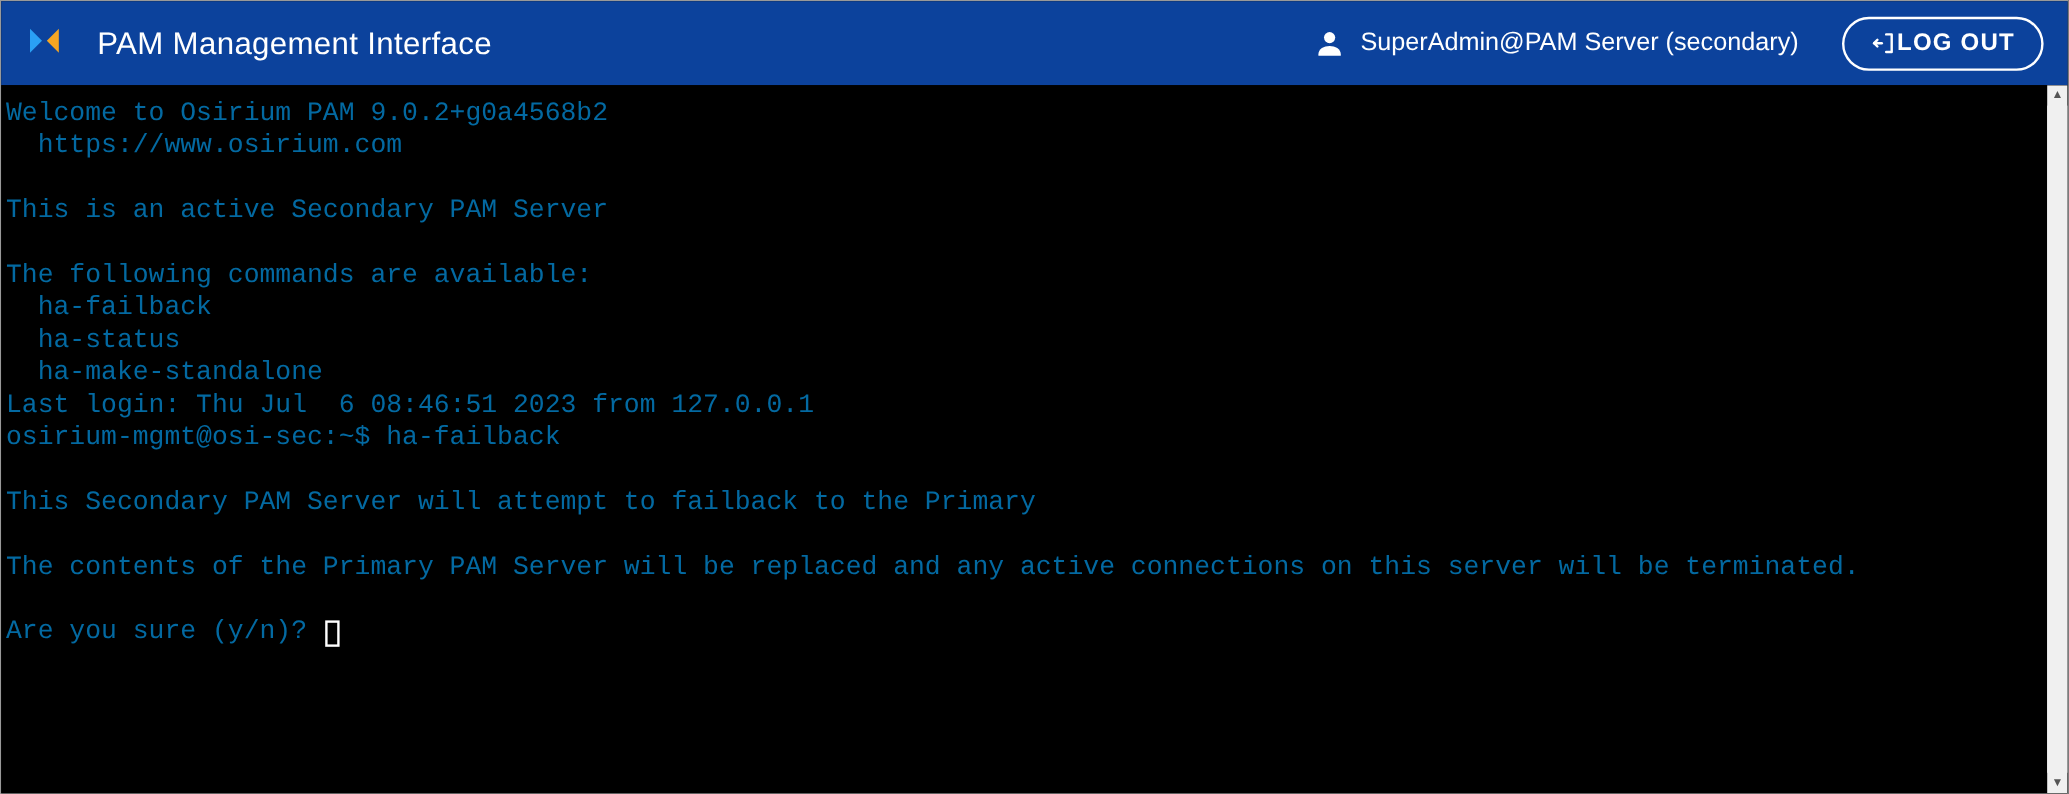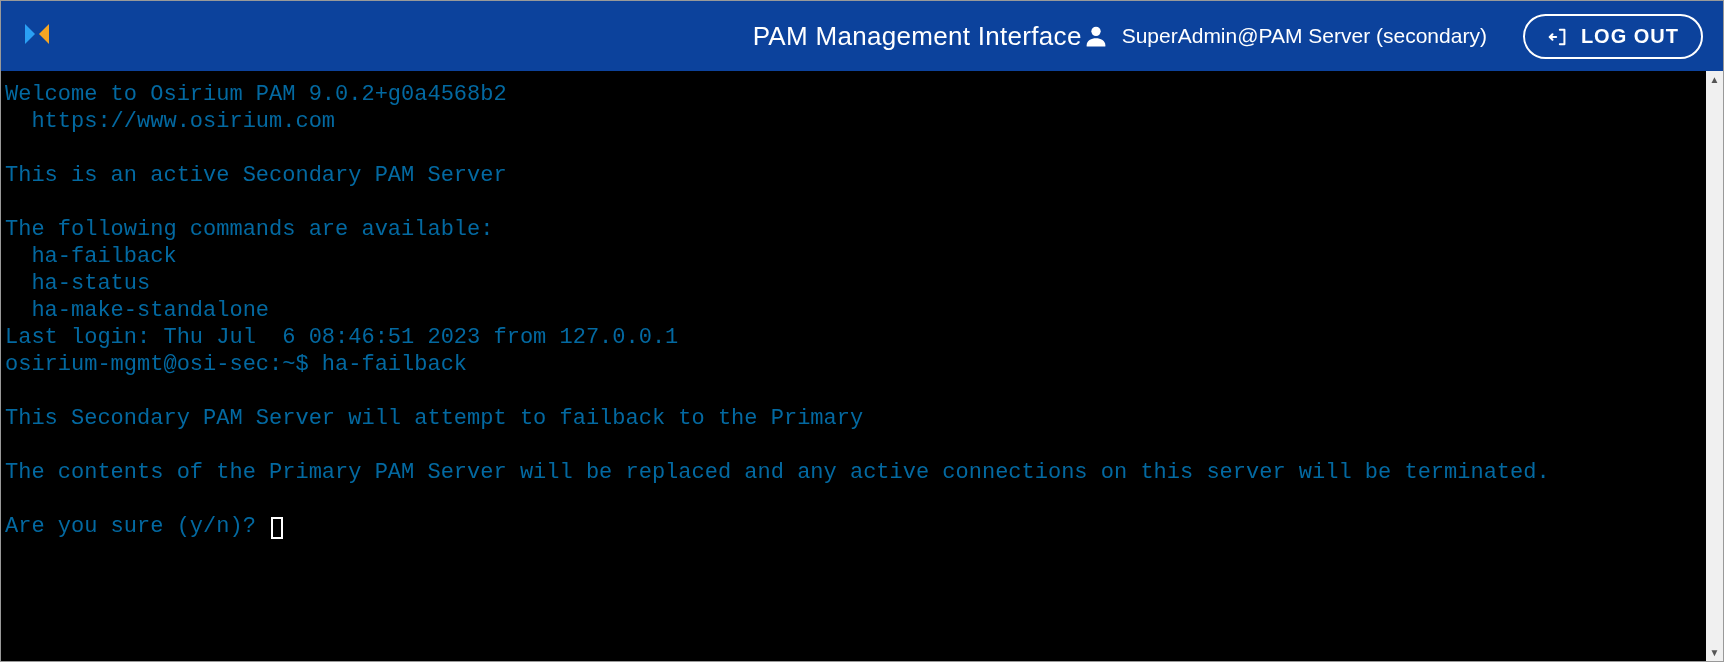"PAM Management Interface" .title { text-align: right -> none }
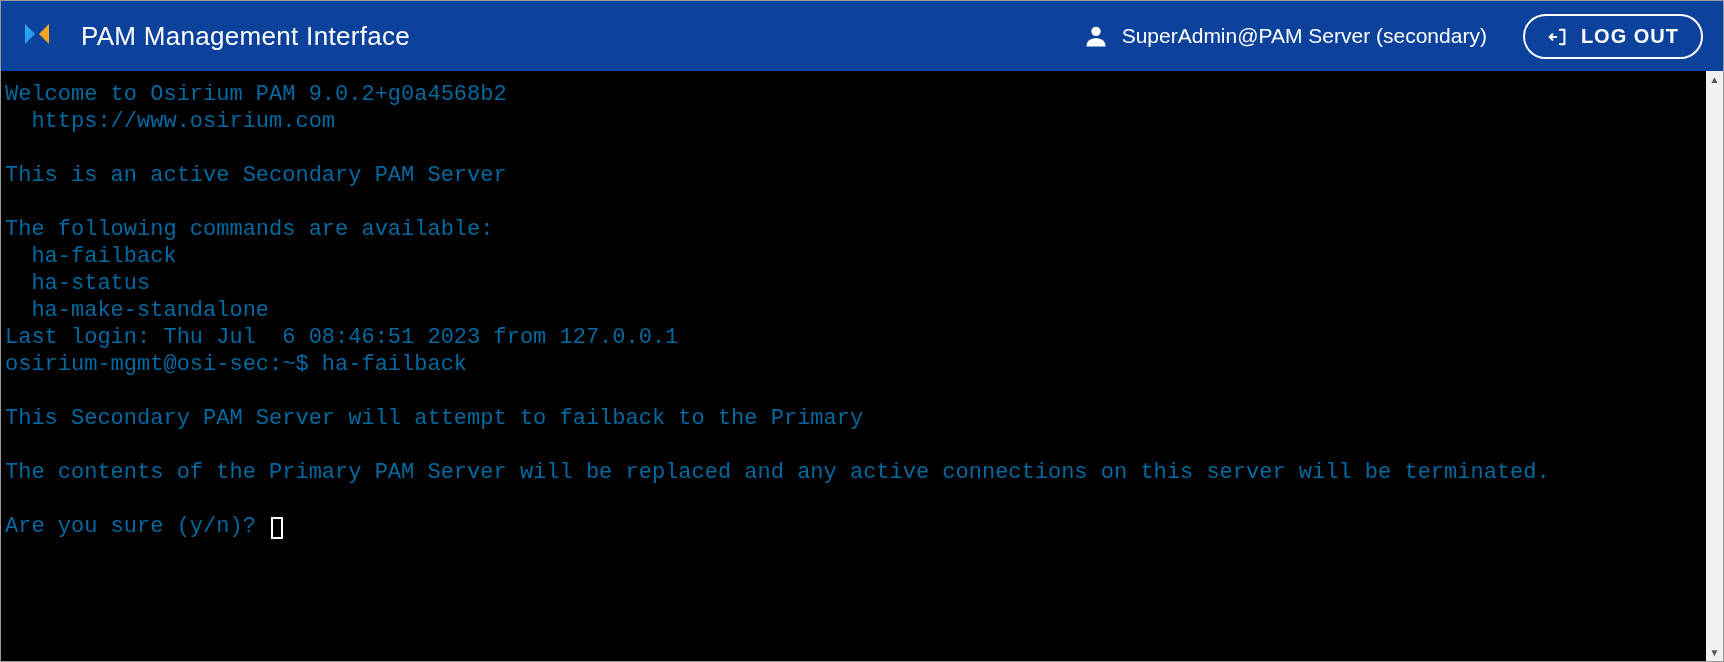"LOG OUT" .logout-btn { align-items: flex-end -> center; gap: 12px -> none }
